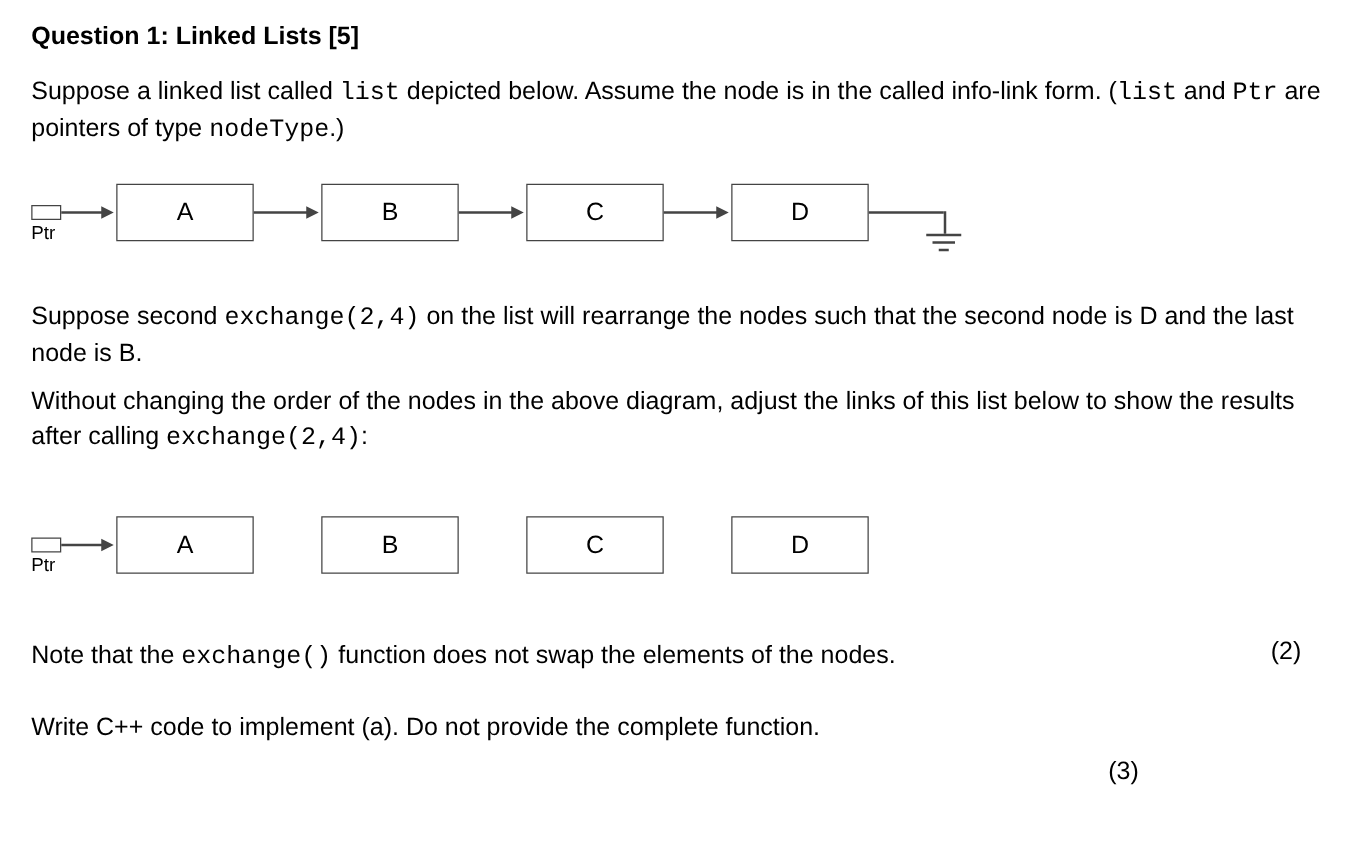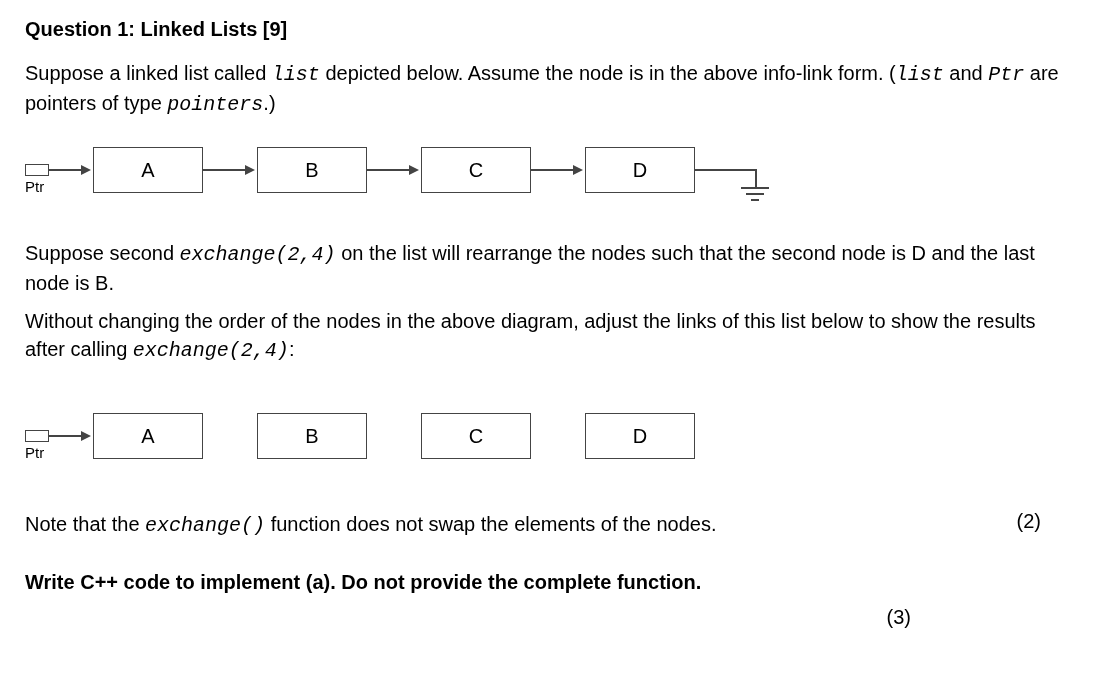"Question 1: Linked Lists [9]" div.heading { text: 9 -> 5 }
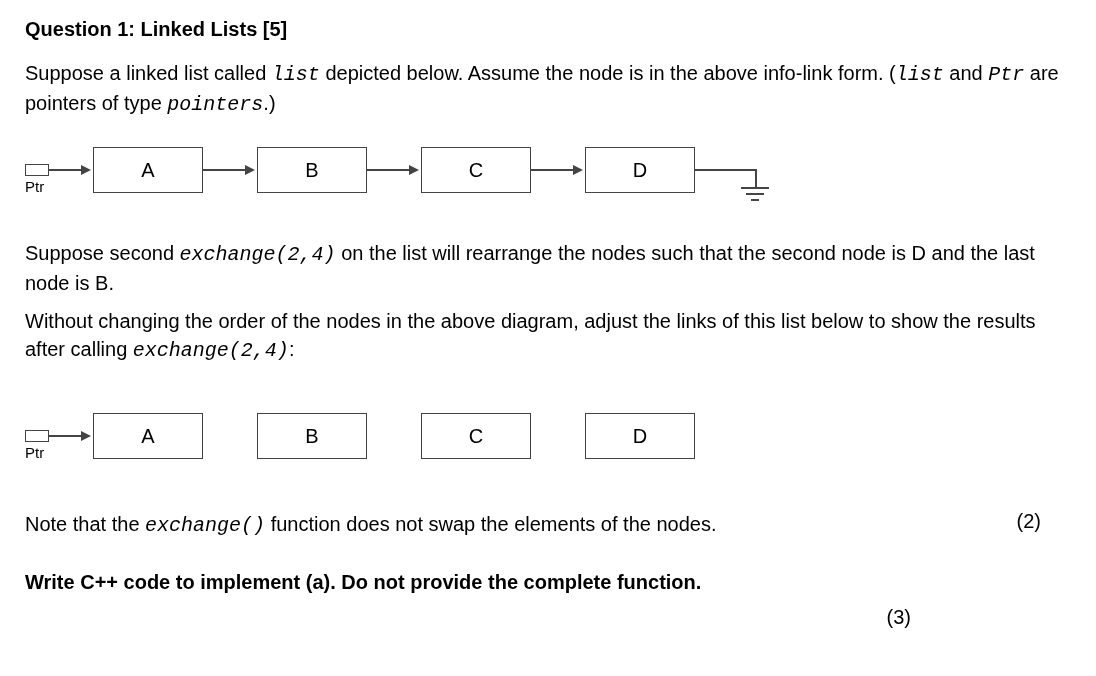"list" .code { font-style: italic -> none }
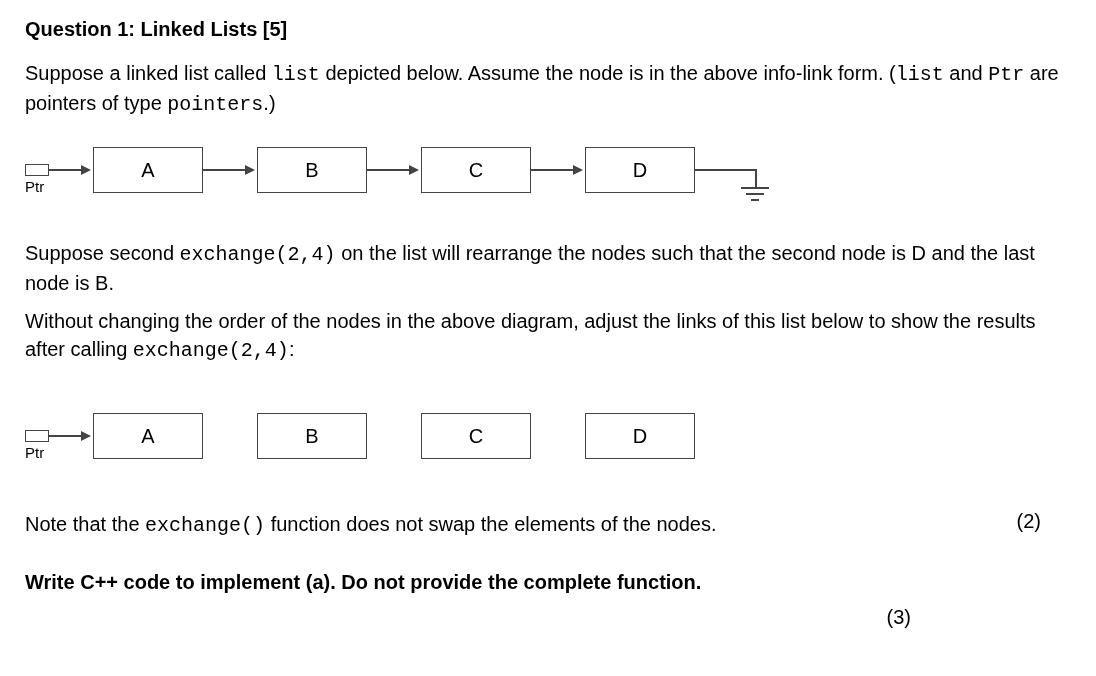"depicted below. Assume the node" span { text: above -> called }
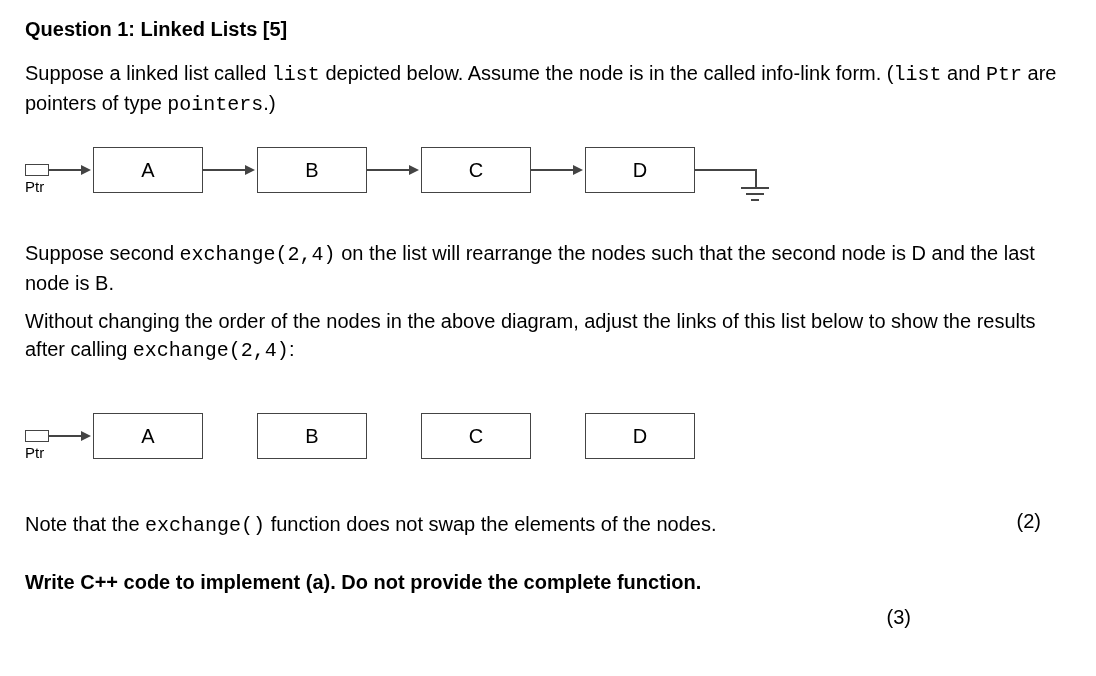"pointers" span.code { text: pointers -> nodeType }
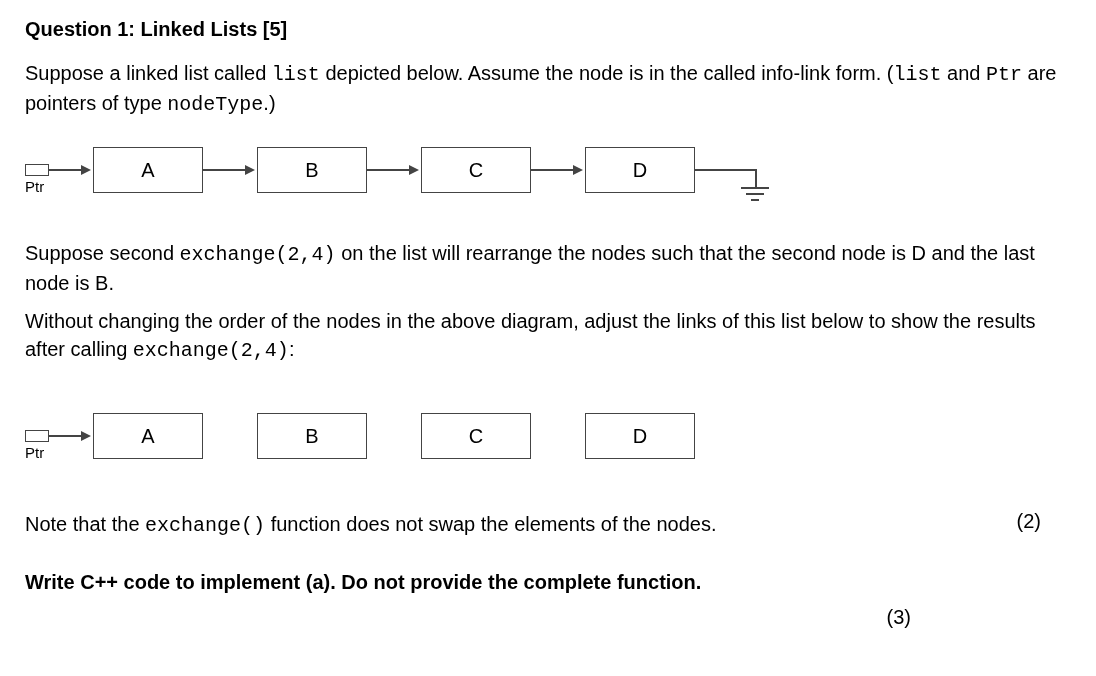"Write C++ code to implement" div.para { font-weight: bold -> none }
